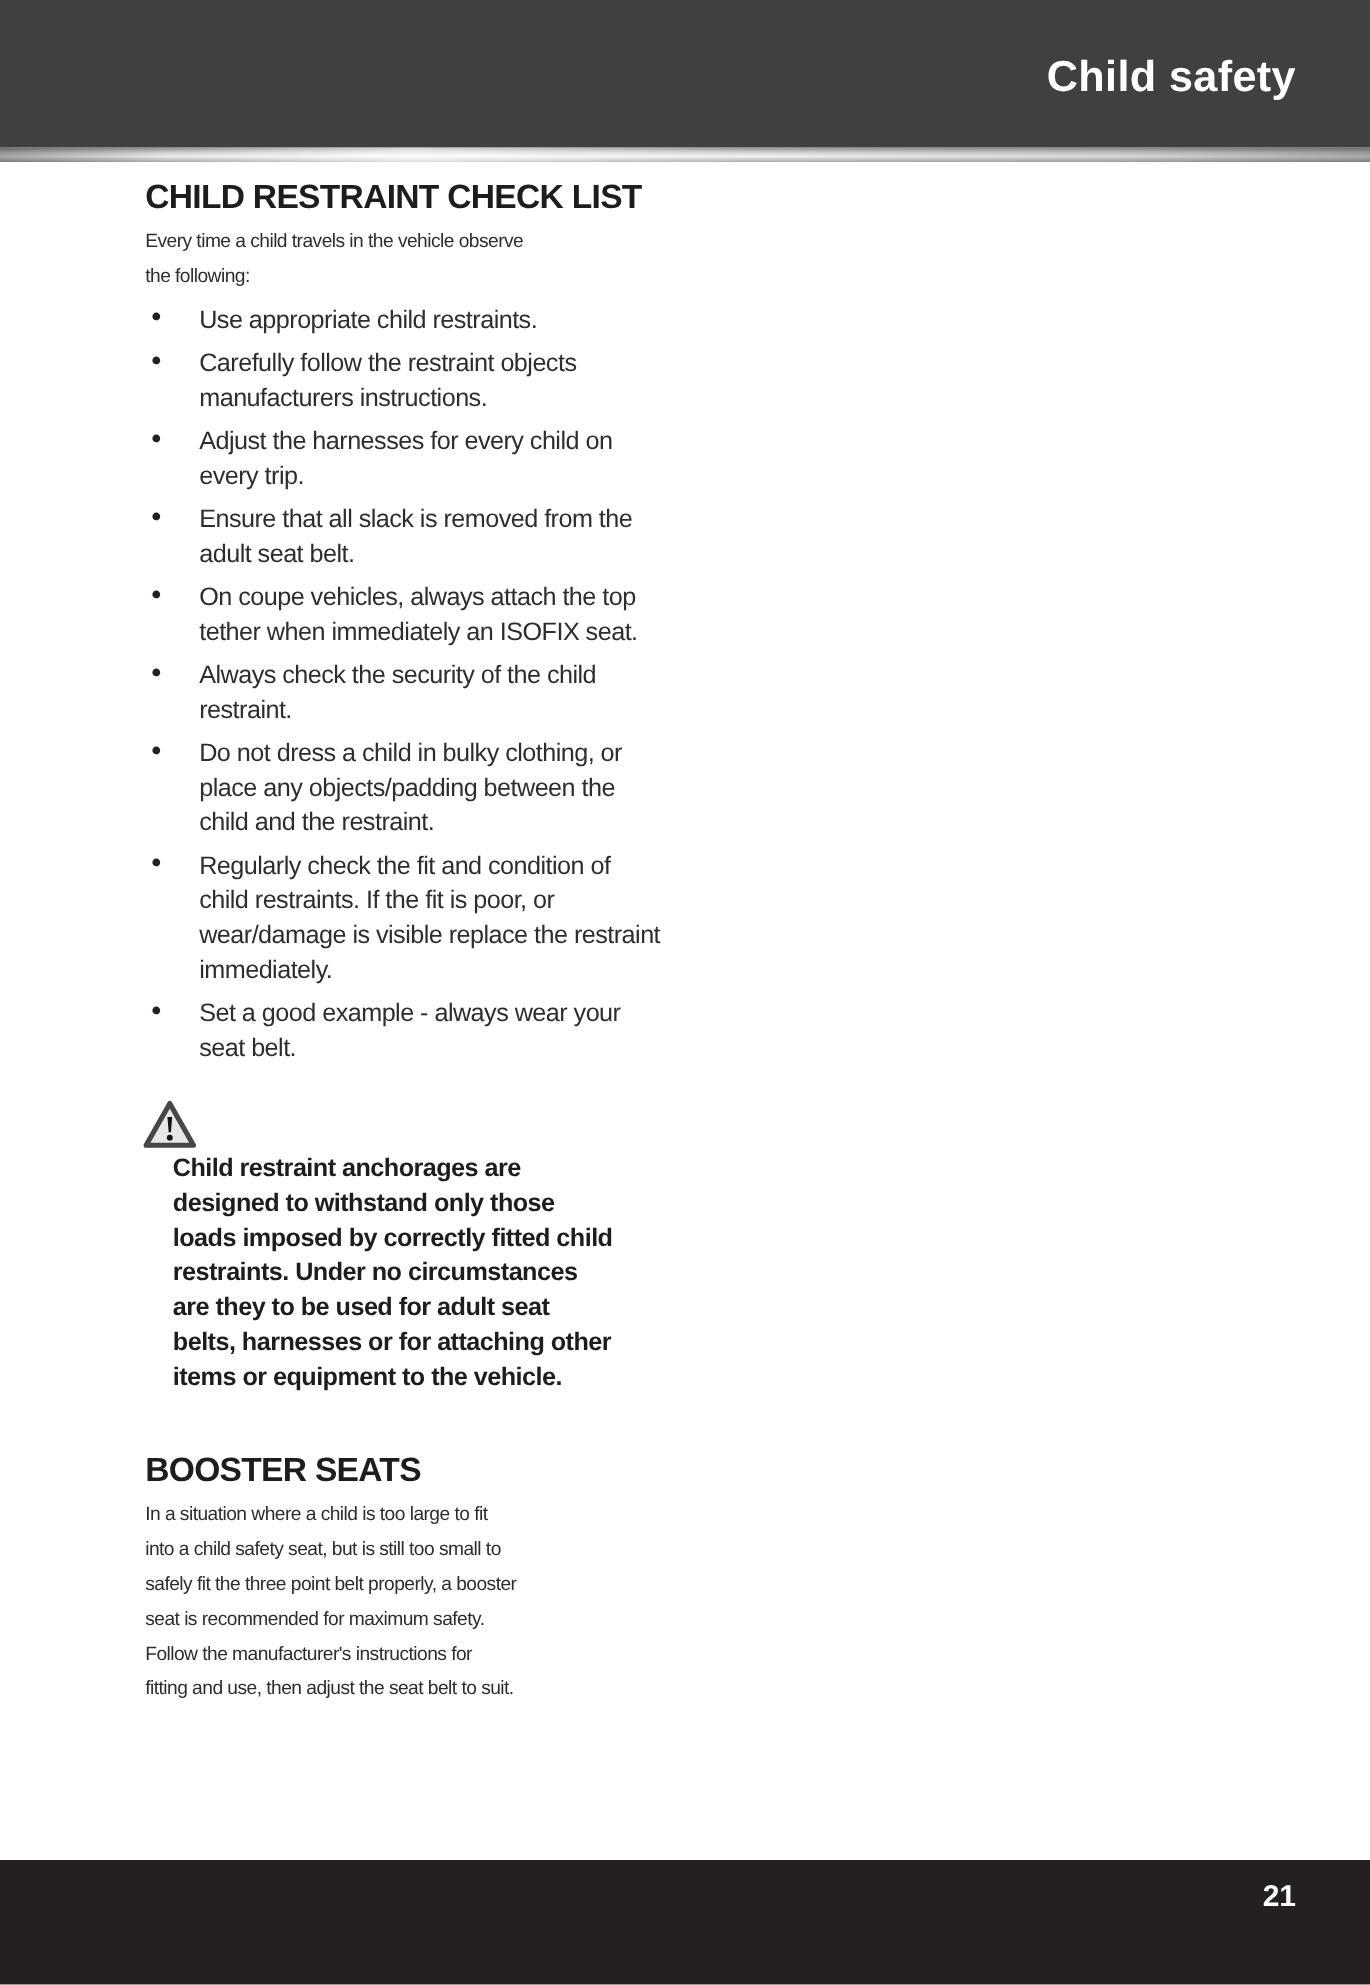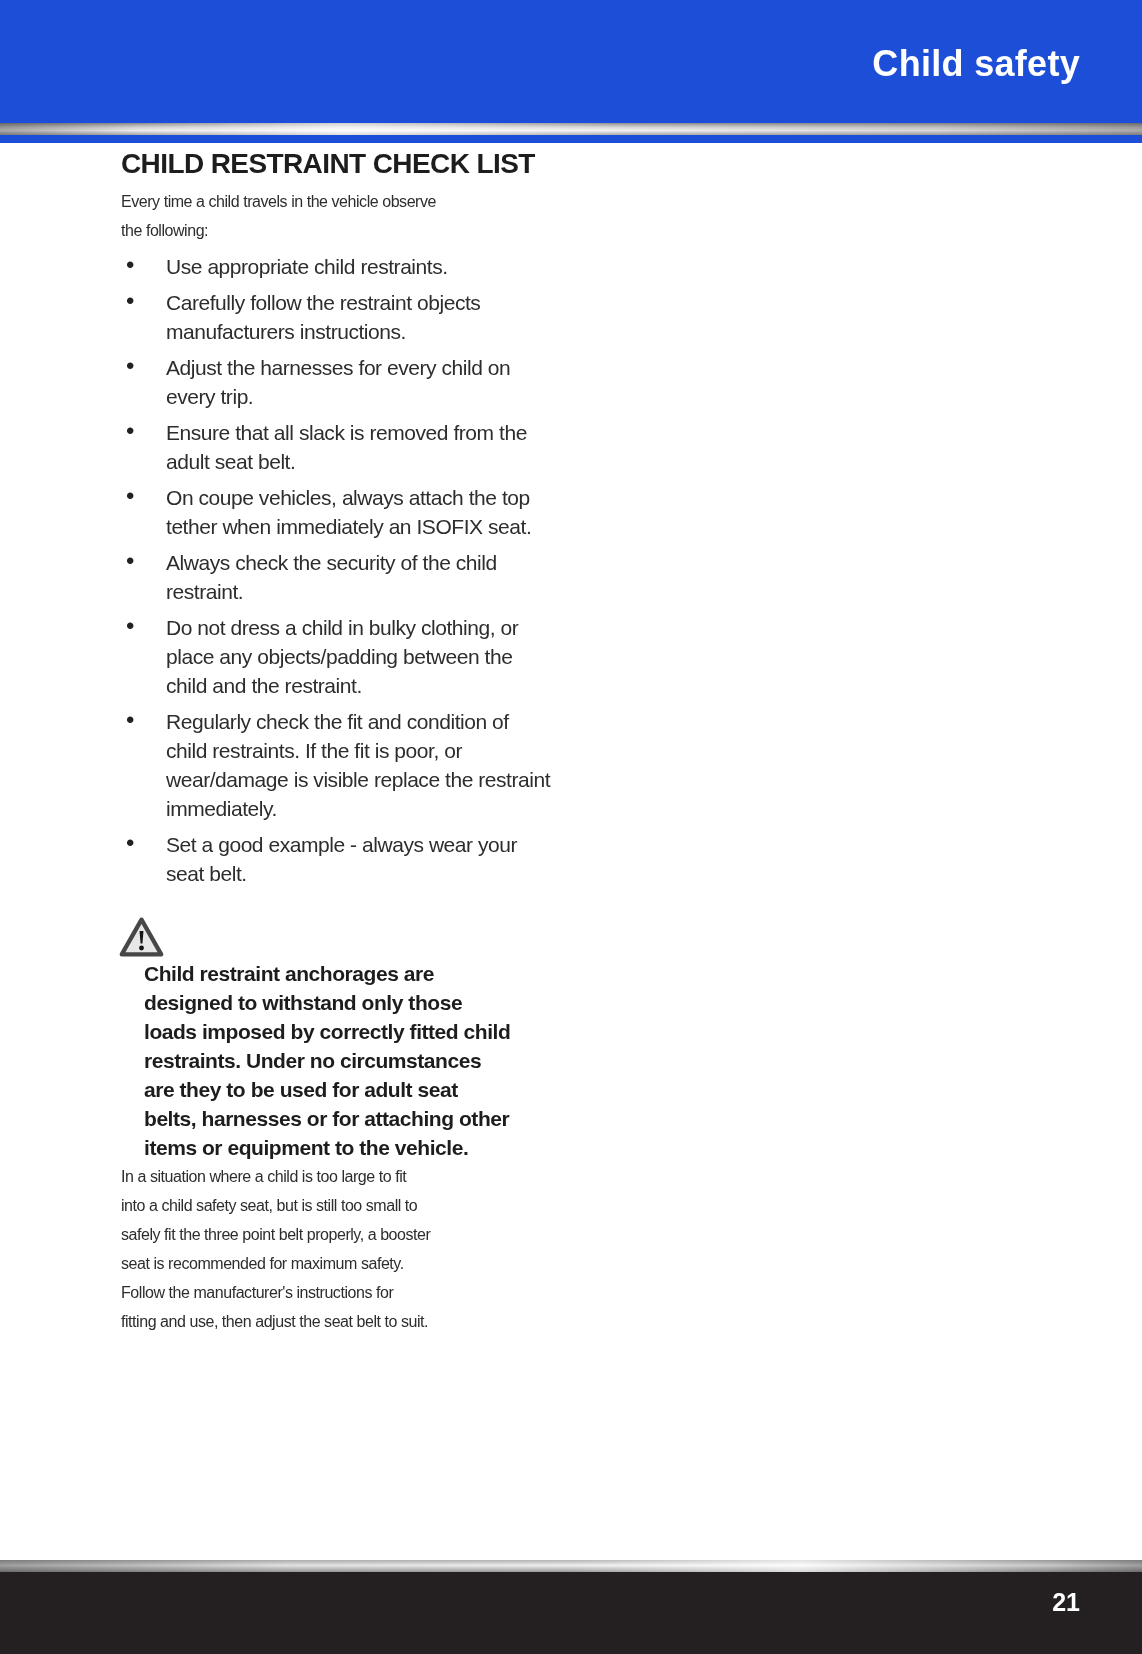"Child safety" .chapter-header { background: #1d4ed8 -> #404040; height: 143px -> 123px }
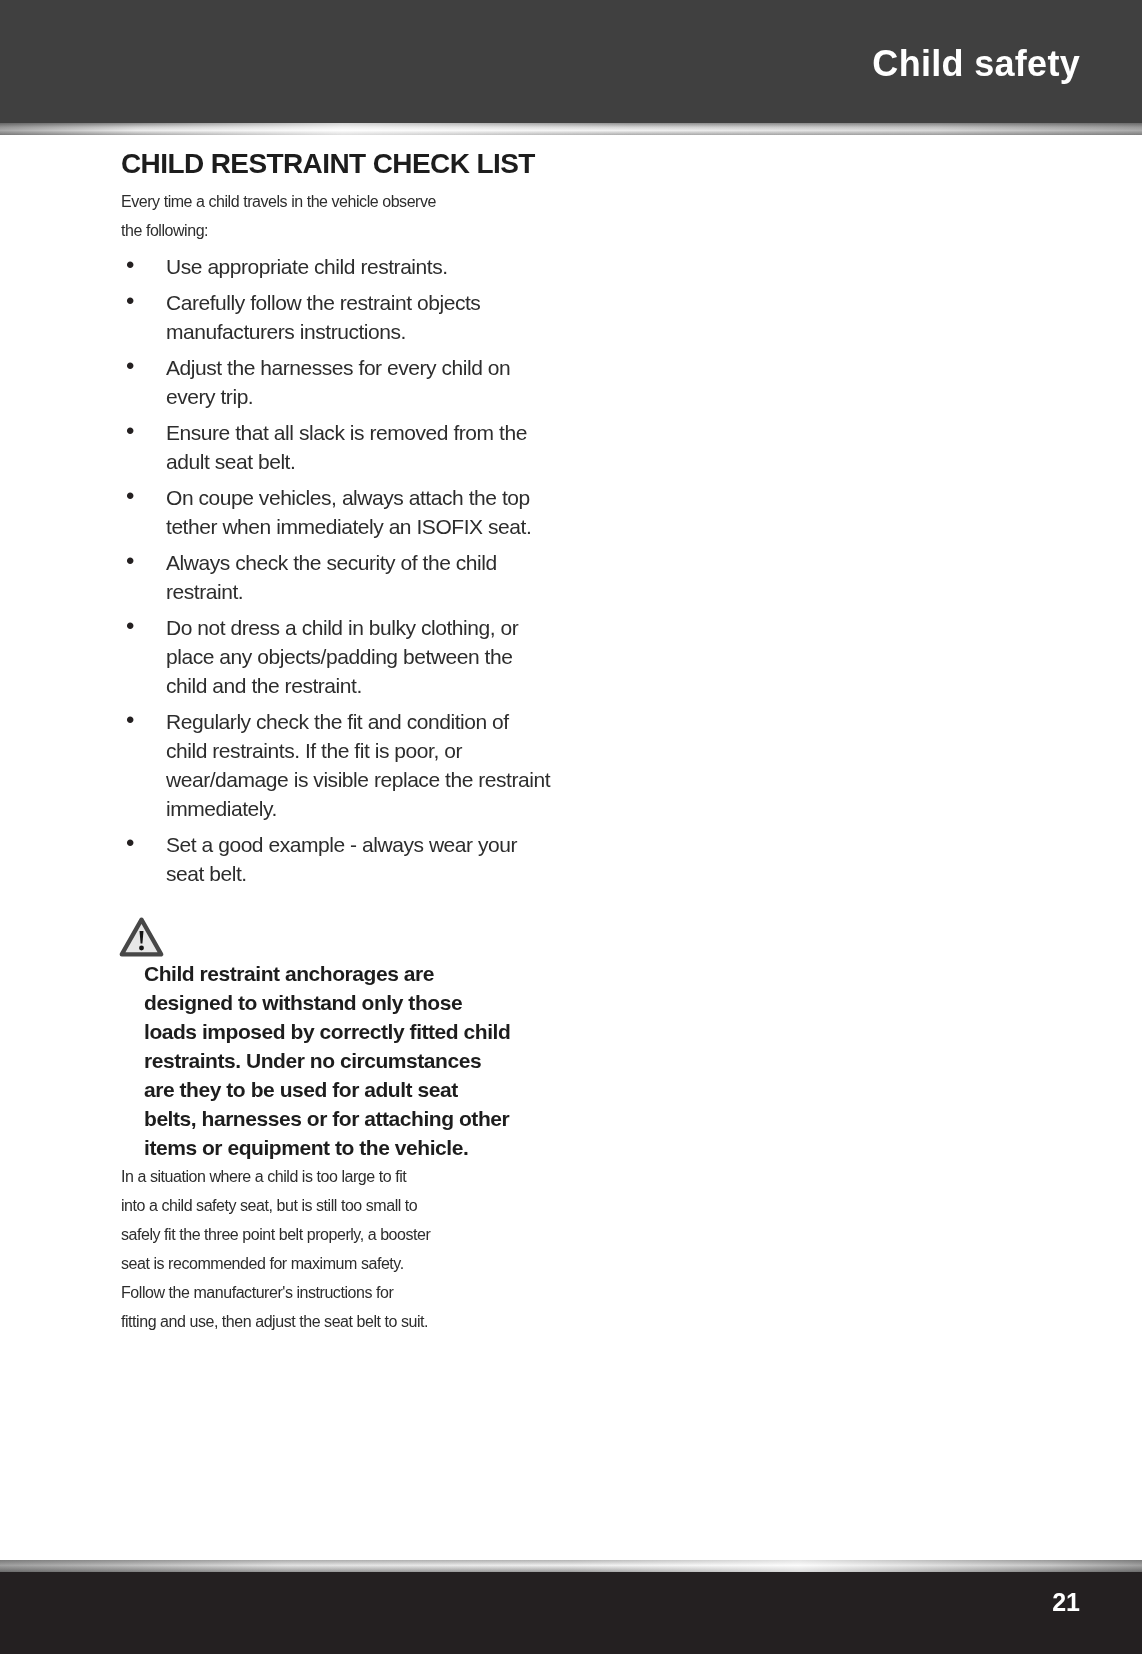"BOOSTER SEATS" h2.section-heading { html: none -> <h2>BOOSTER SEATS</h2> }
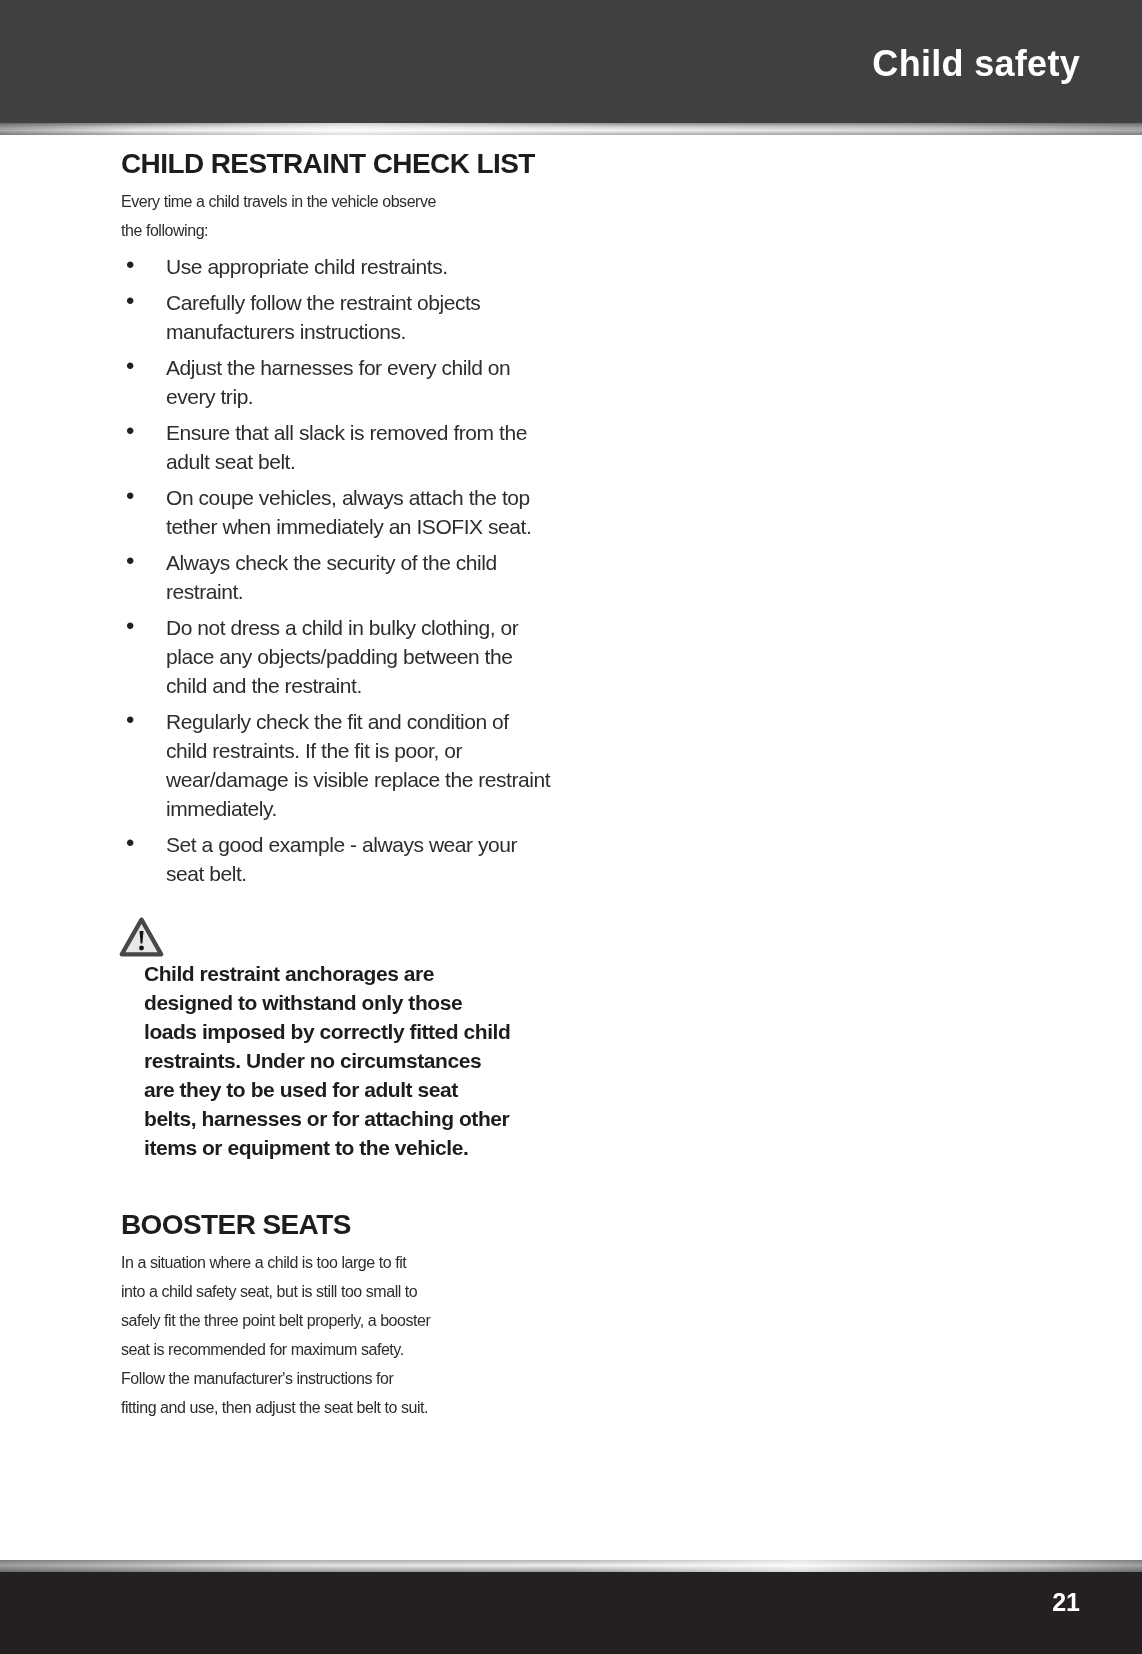"21" .footer-band { height: 82px -> 104px }
